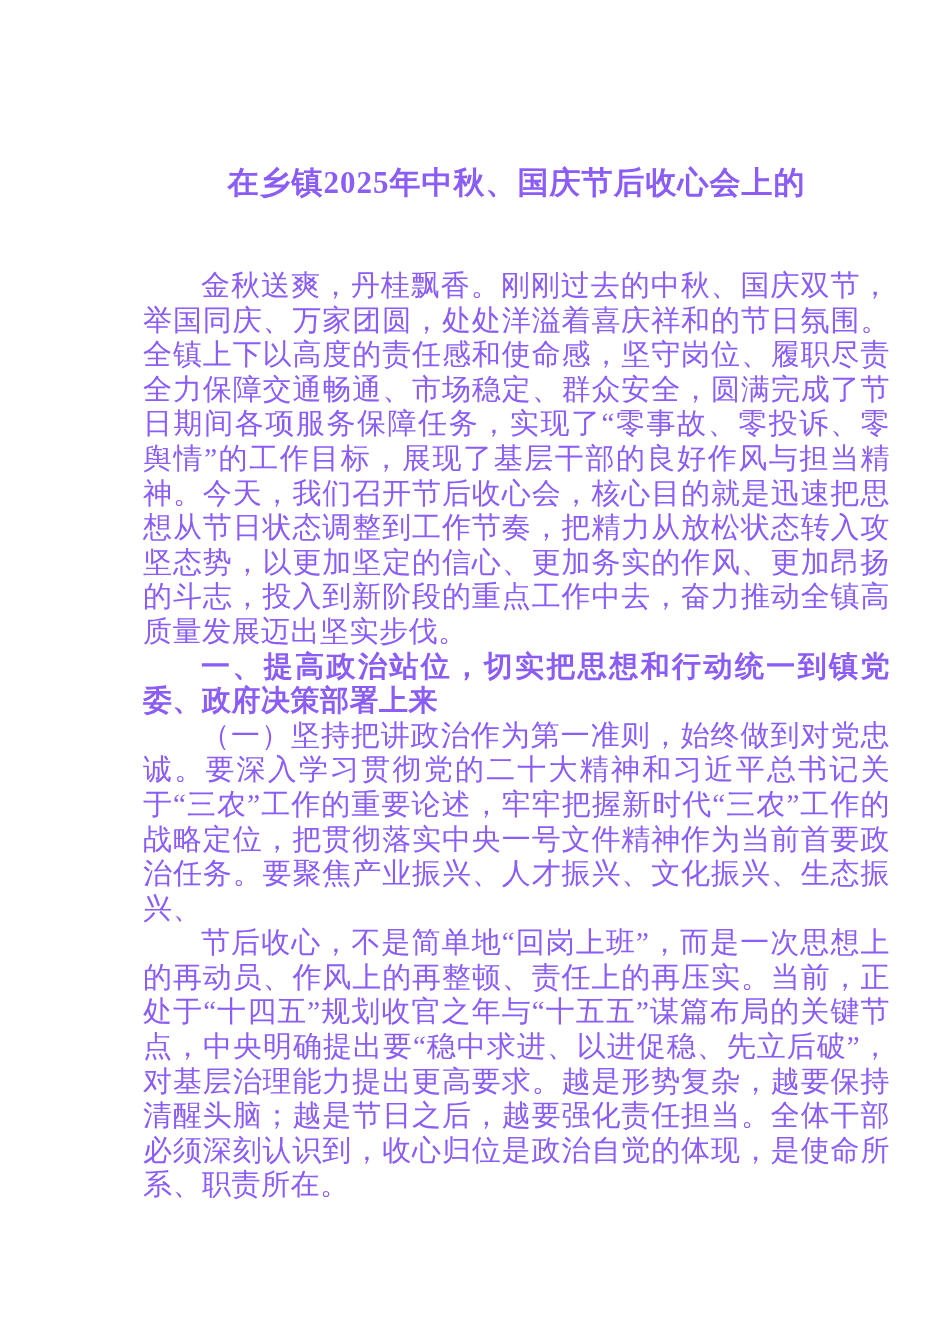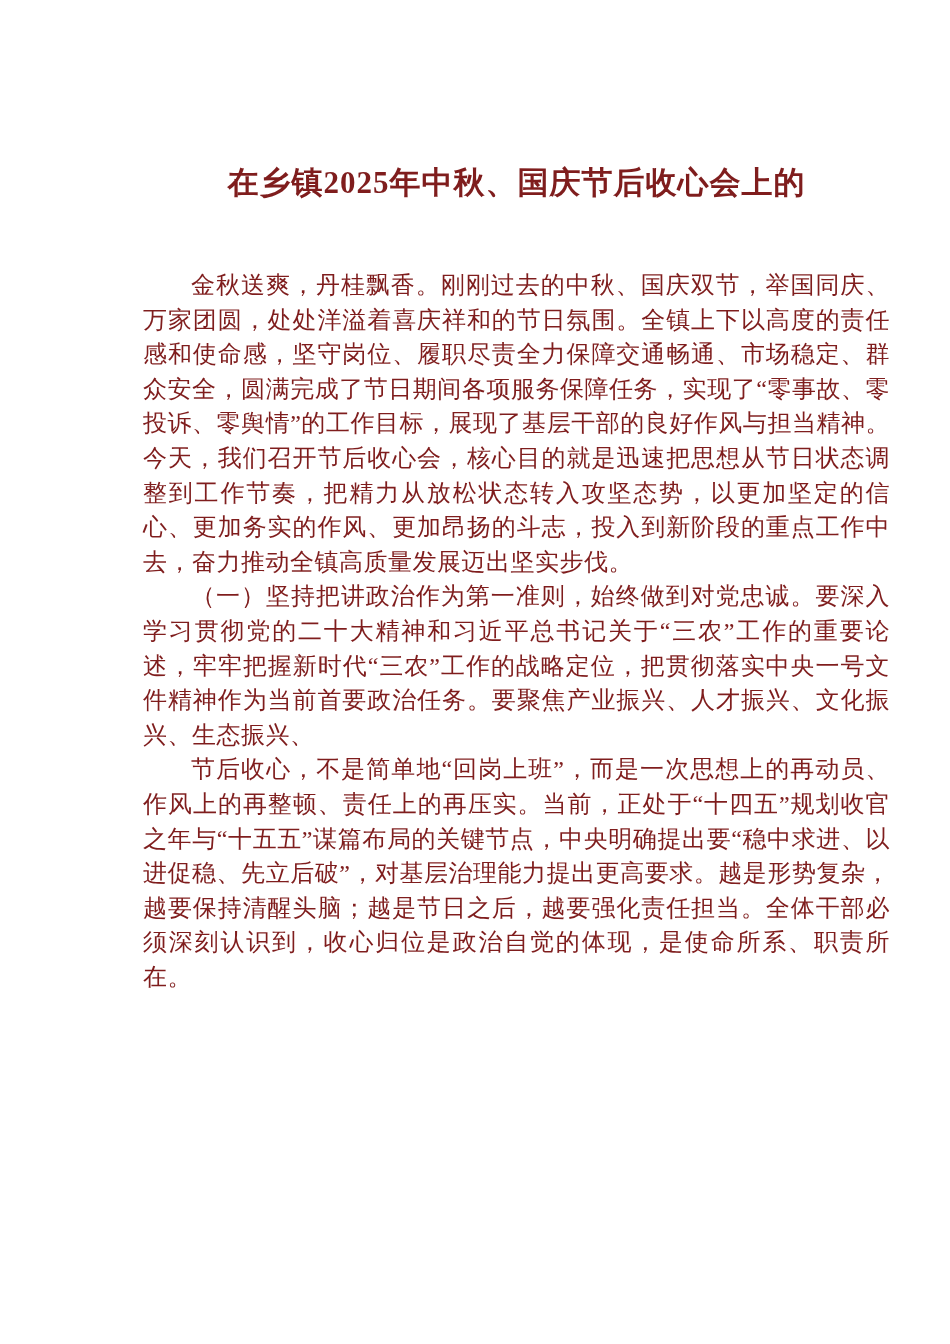"在乡镇2025年中秋、国庆节后收心会上的" .page { color: #7f1d1d -> #8b5cf6 }
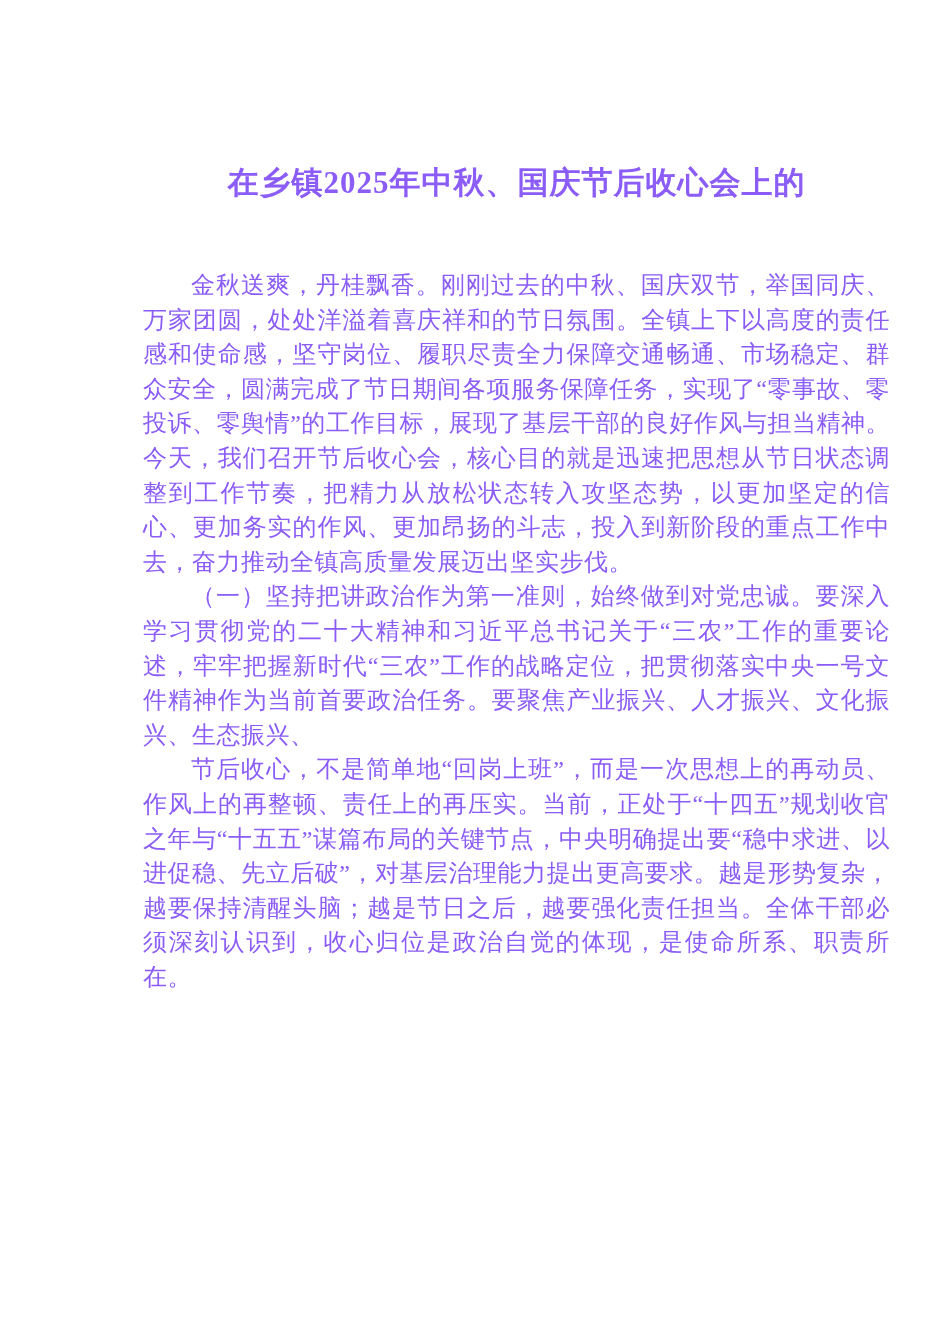"金秋送爽，丹桂飘香。刚刚过去的中秋、国庆双节，举国同庆、万家团圆，处处洋溢着喜庆" .doc-body p { font-size: 24px -> 29px }
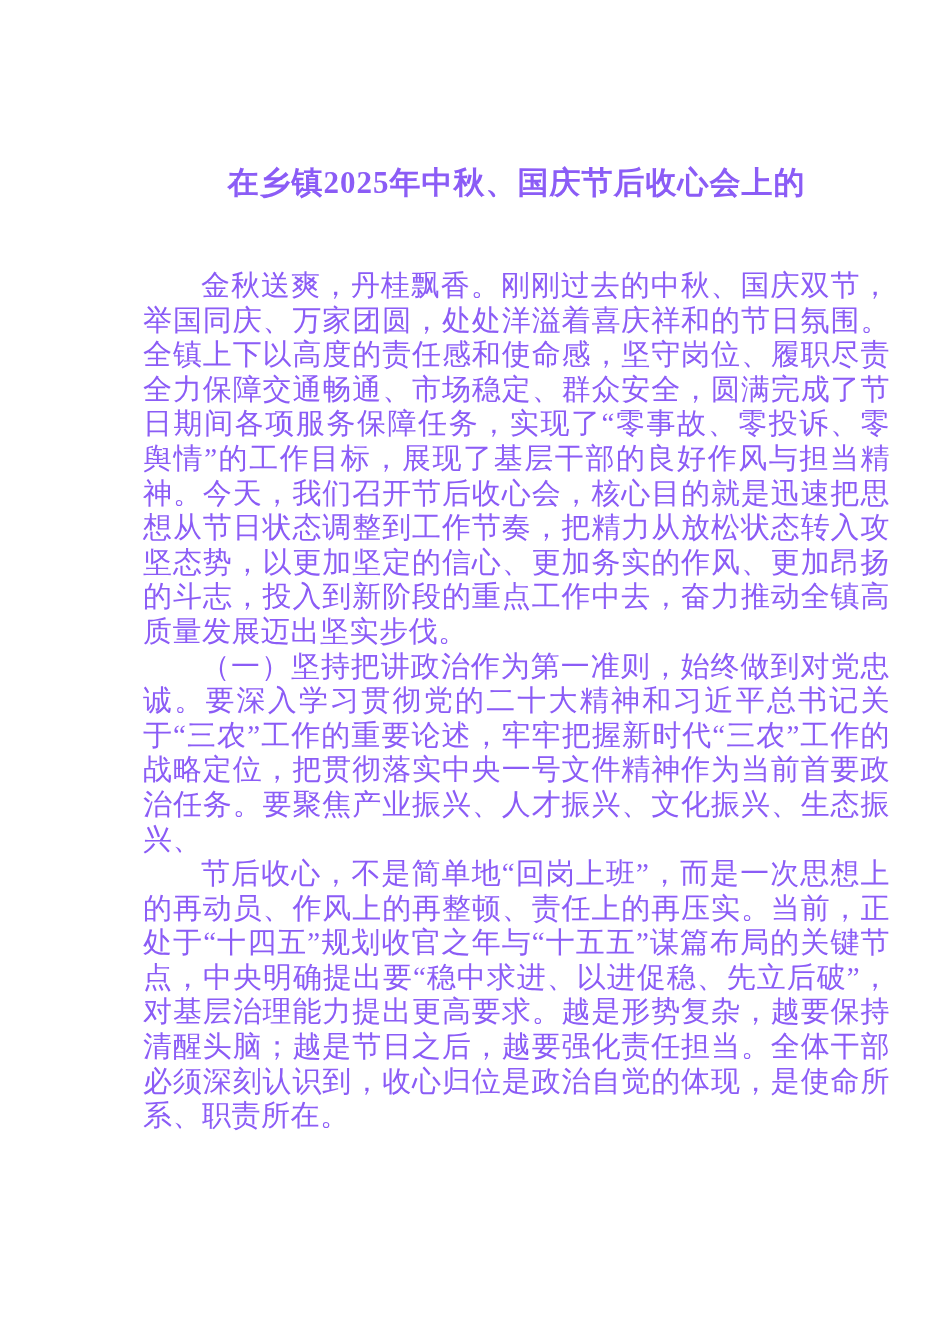"一、提高政治站位，切实把思想和行动统一到镇党委、政府决策部署上来" p.heading { html: none -> <p>一、提高政治站位，切实把思想和行动统一到镇党委、政府决策部署上来</p> }
